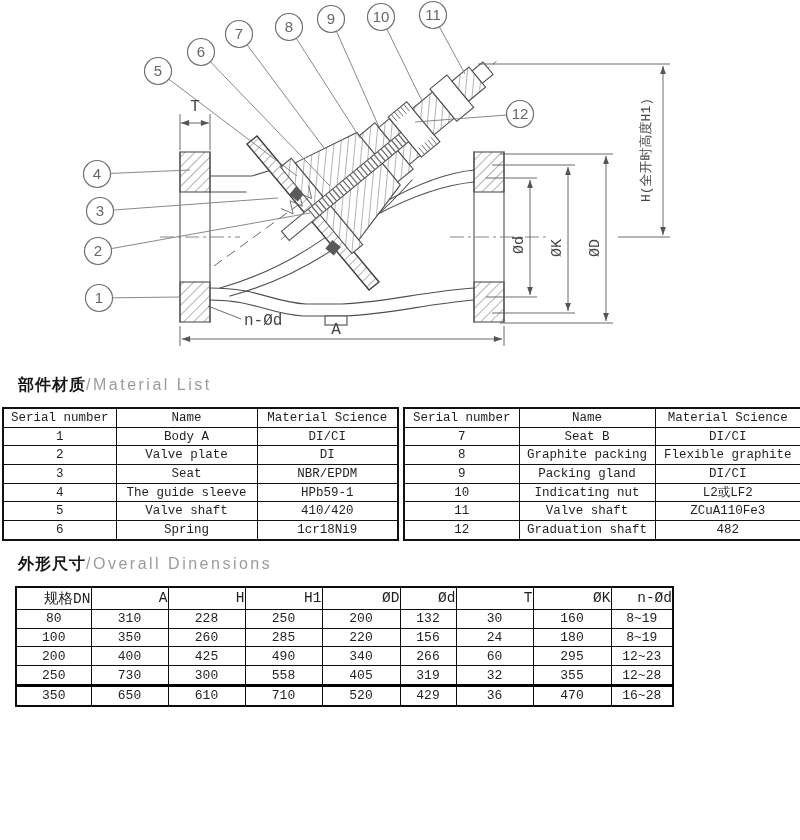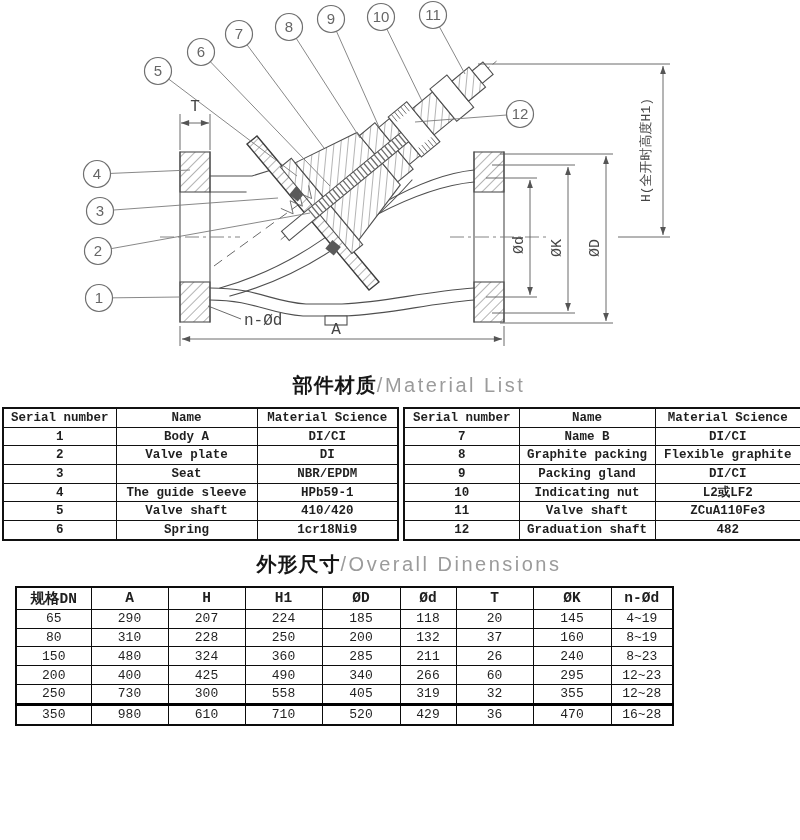"部件材质/Material List" .section-title { font-size: 20px -> 16px; text-align: center -> none }
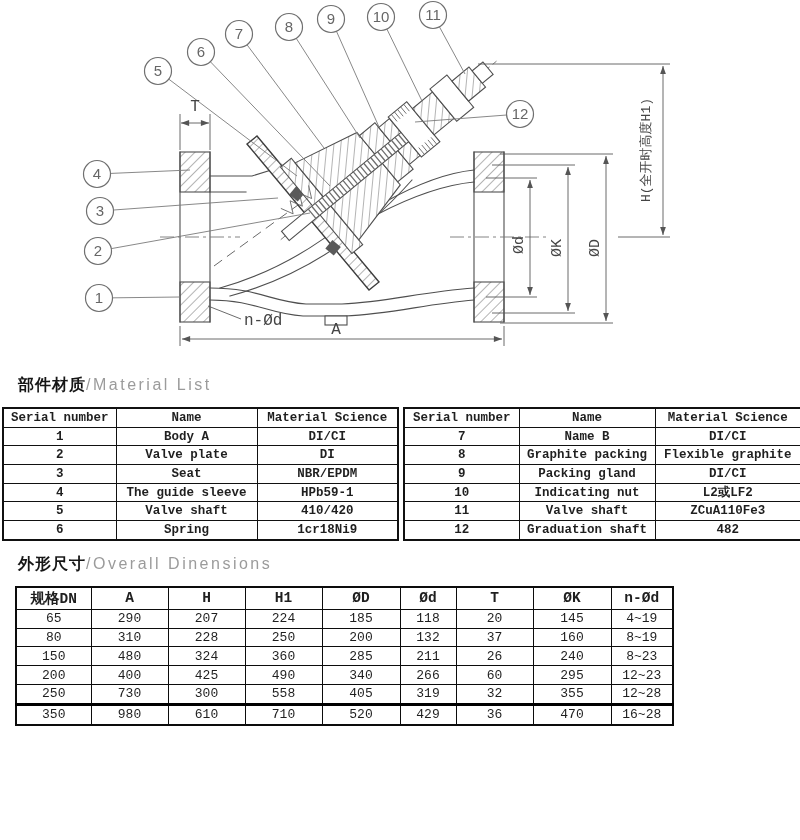"Serial number" .mat th,.mat td { font-weight: bold -> normal }
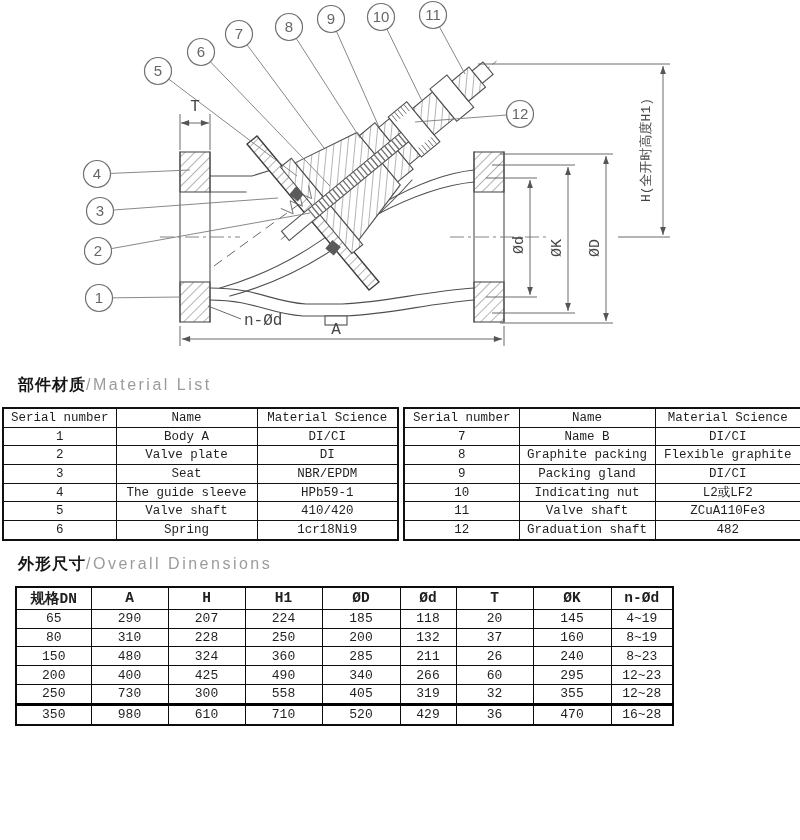"Name B" td { text: Name -> Seat }
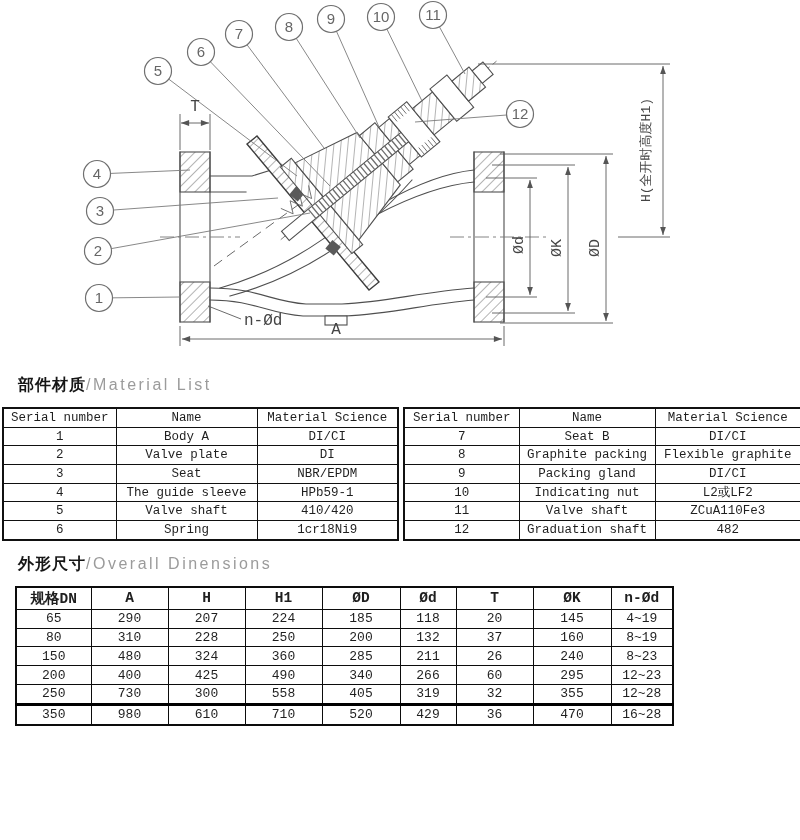"规格DN" .dims th { font-weight: bold -> normal; text-align: center -> right }
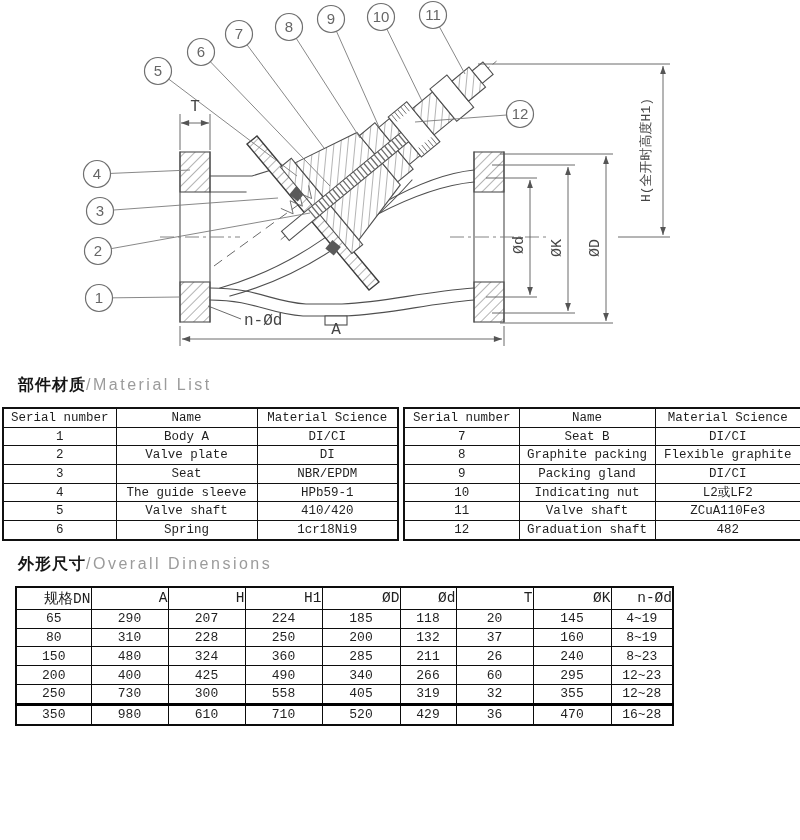"65" tr { html: <tr> <td>65</td> <td>290</td> <td>207</td> <td>224</td> <td>185</td> <td>118</td> <td>20</td> <td>145</td> <td>4~19</td> </tr> -> none }
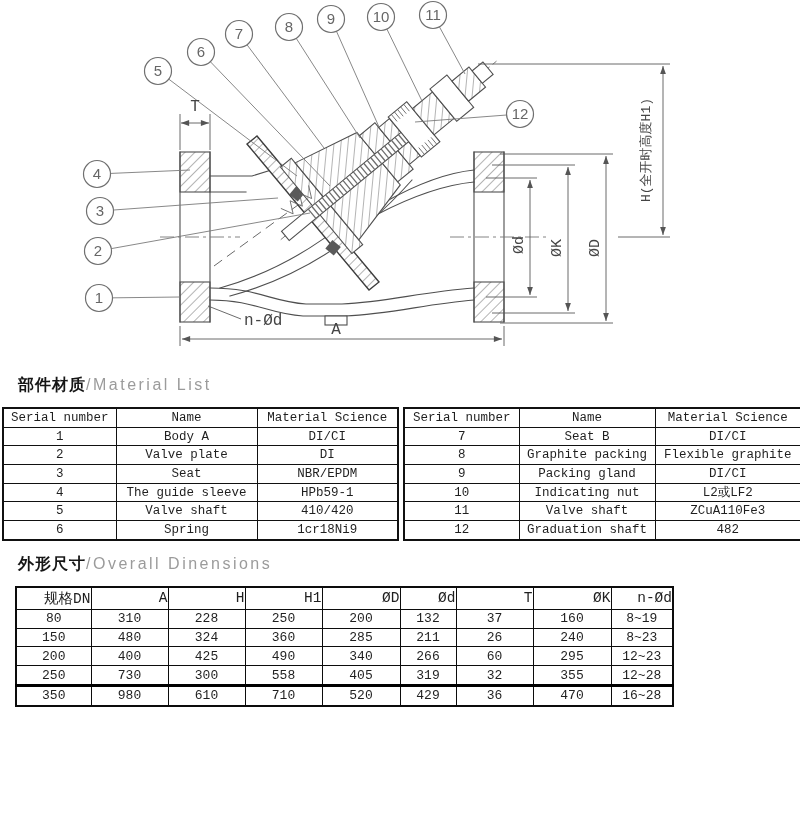"37" td { text: 37 -> 30 }
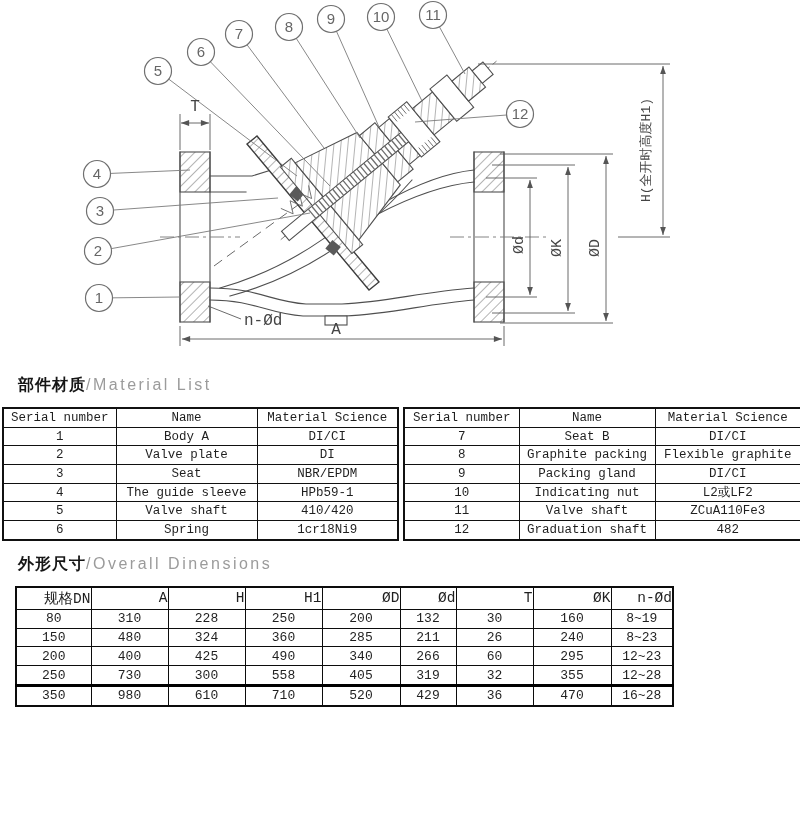"100" tr { html: none -> <tr> <td>100</td> <td>350</td> <td>260</td> <td>285</td> <td>220</td> <td>156</td> <td>24</td> <td>180</td> <td>8~19</td> </tr> }
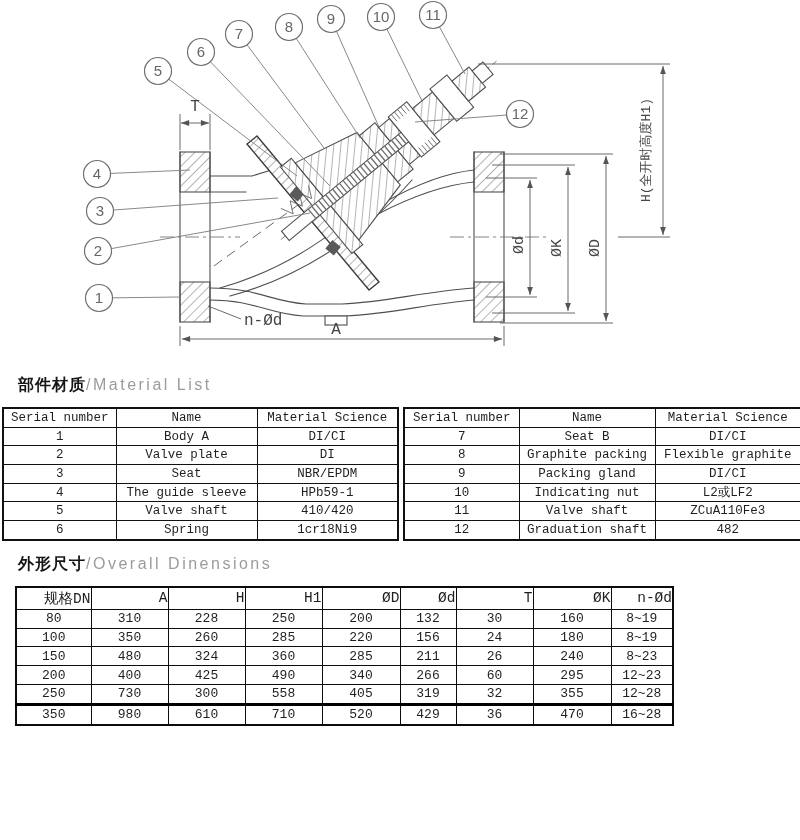"150" tr { html: <tr> <td>150</td> <td>480</td> <td>324</td> <td>360</td> <td>285</td> <td>211</td> <td>26</td> <td>240</td> <td>8~23</td> </tr> -> none }
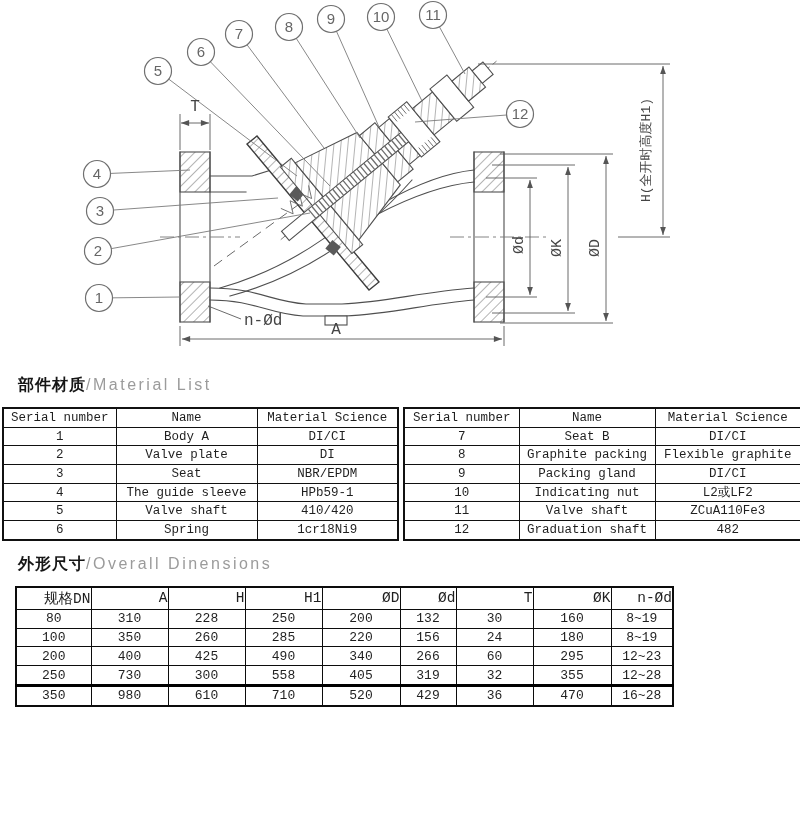"980" td { text: 980 -> 650 }
